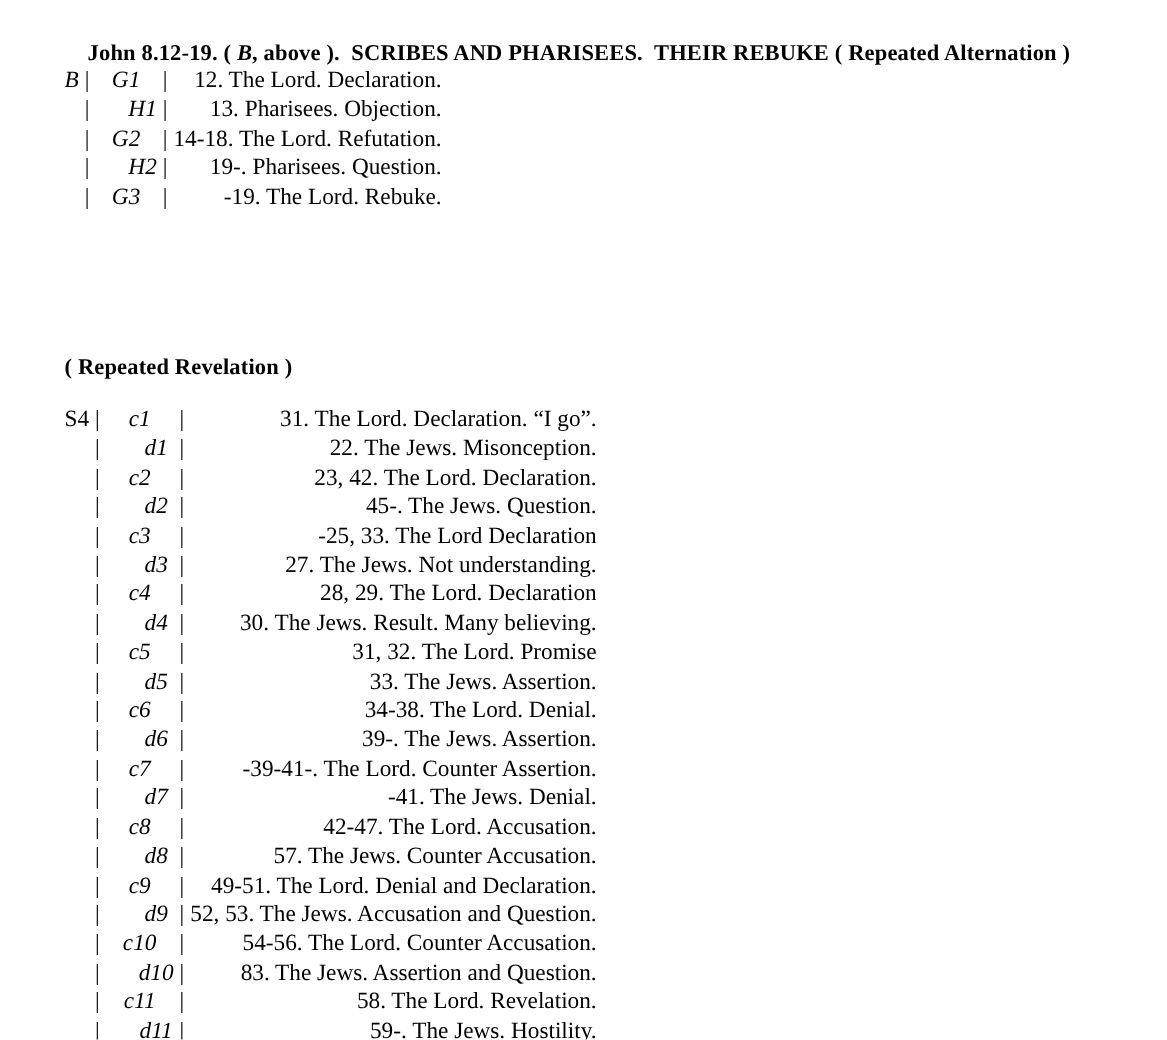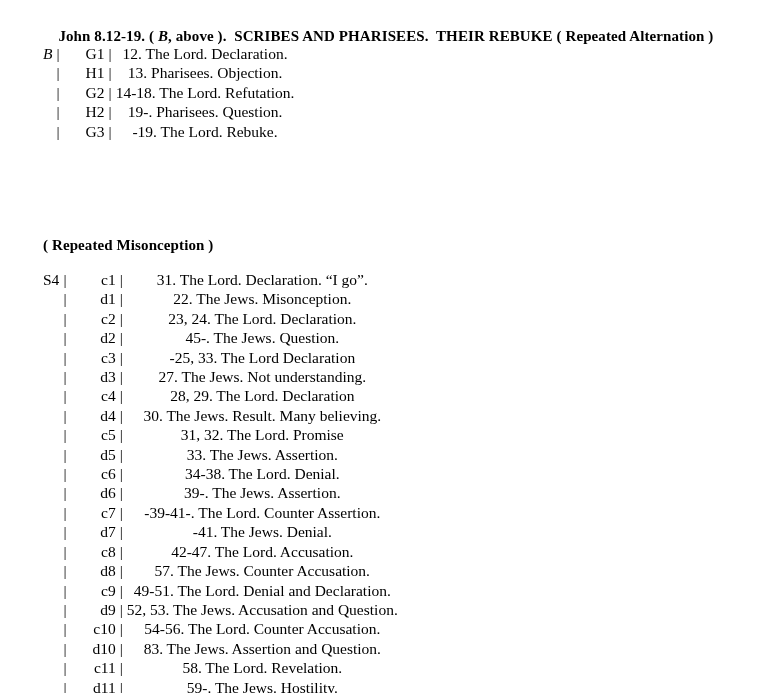"G1" td.col-b { font-style: none -> italic; text-align: right -> center }
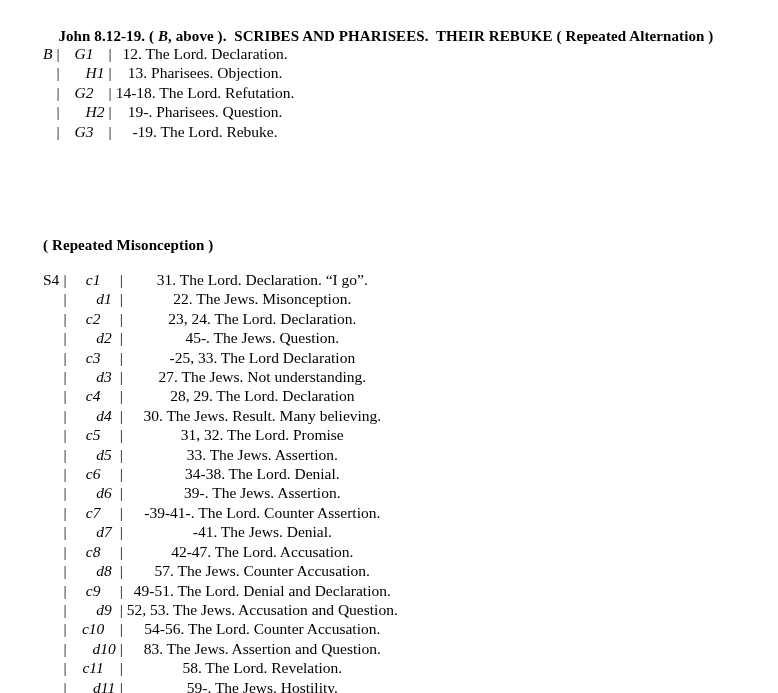"12. The Lord. Declaration." td.col-text { text-align: center -> right }
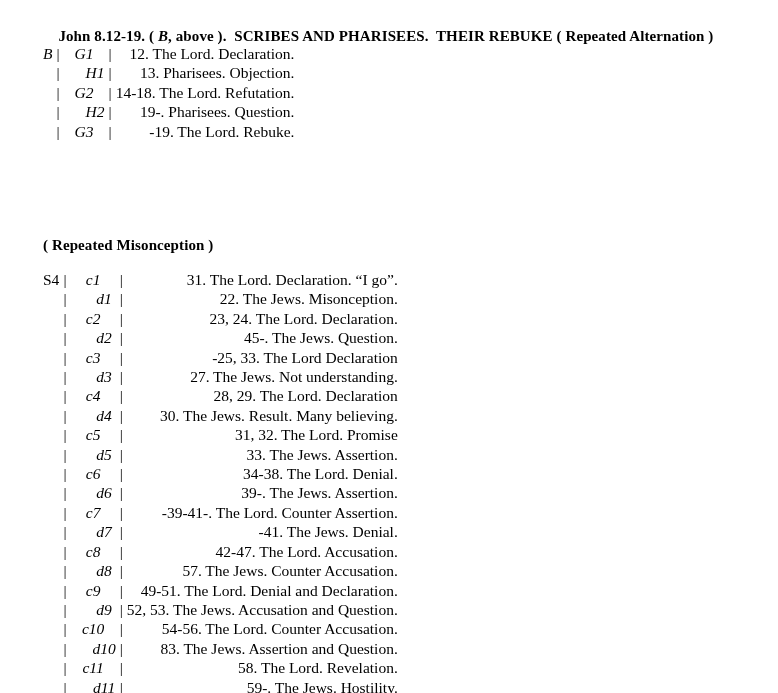"( Repeated Misonception )" div { text: Misonception -> Revelation }
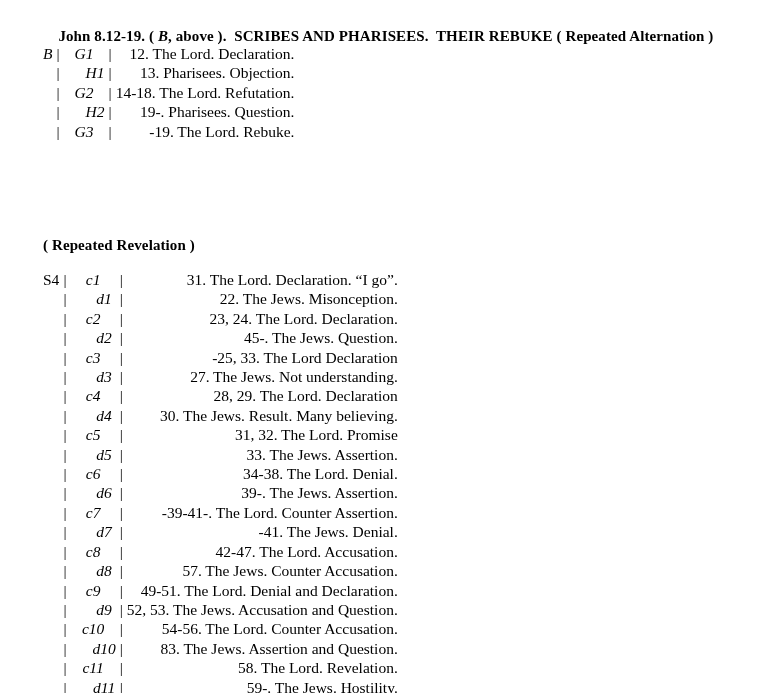"23, 24. The Lord. Declaration." td.col-text { text: 24 -> 42 }
